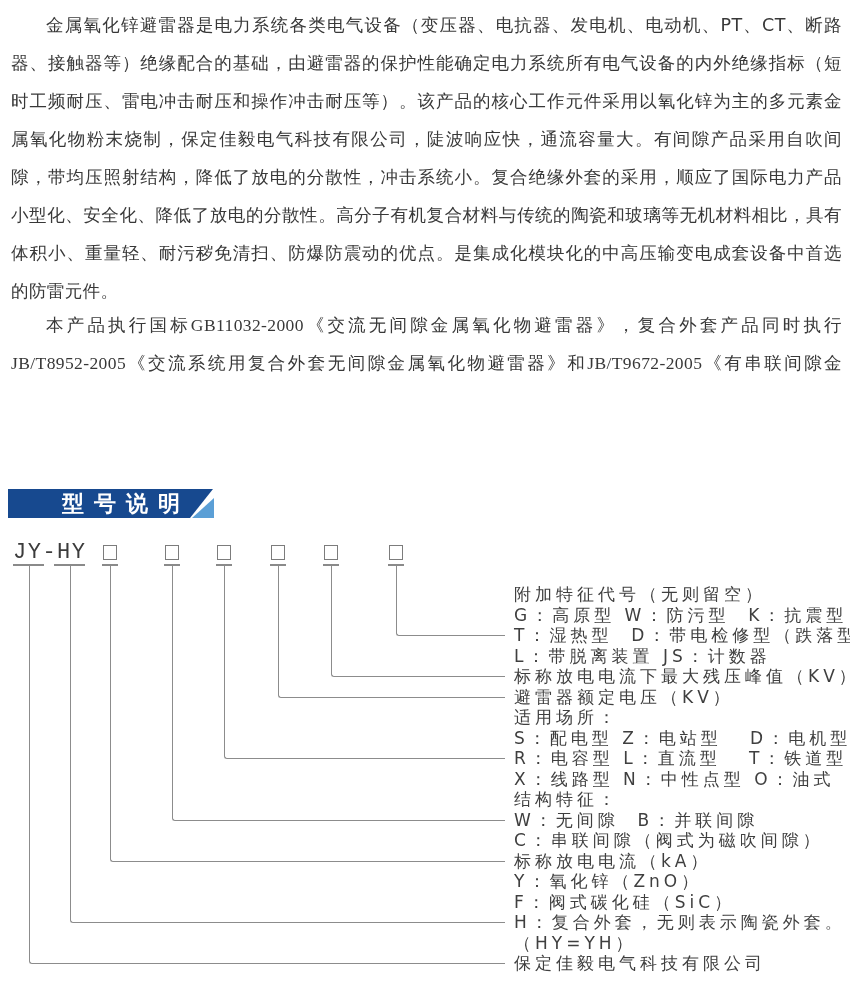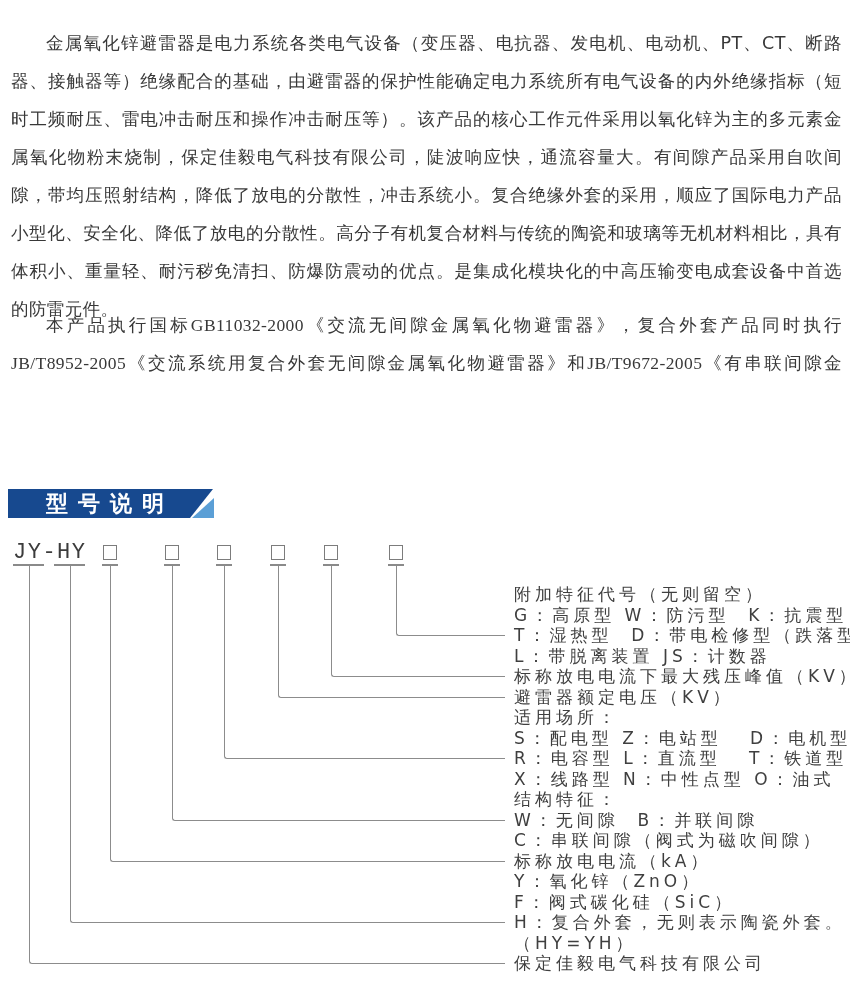"金属氧化锌避雷器是电力系统各类电气设备（变压器、电抗器、发电机、电动机、PT、C" .para-1 { top: 24px -> 6px }
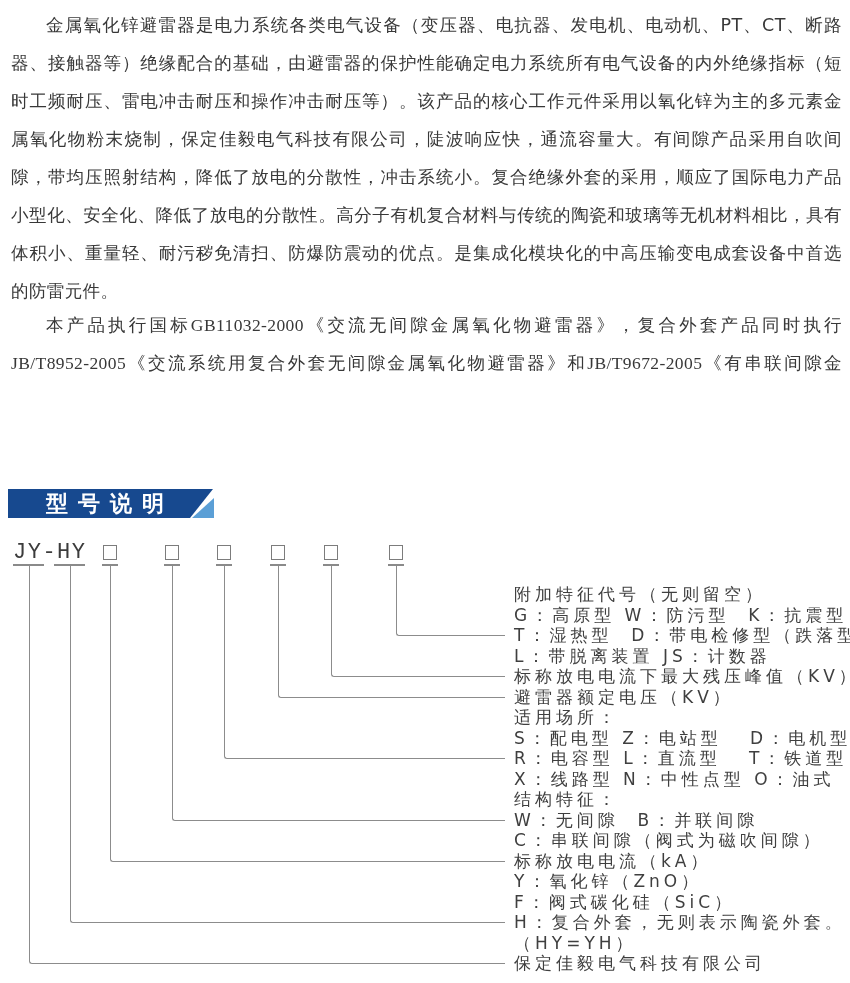"型号说明" .banner-title { text-align: center -> right }
